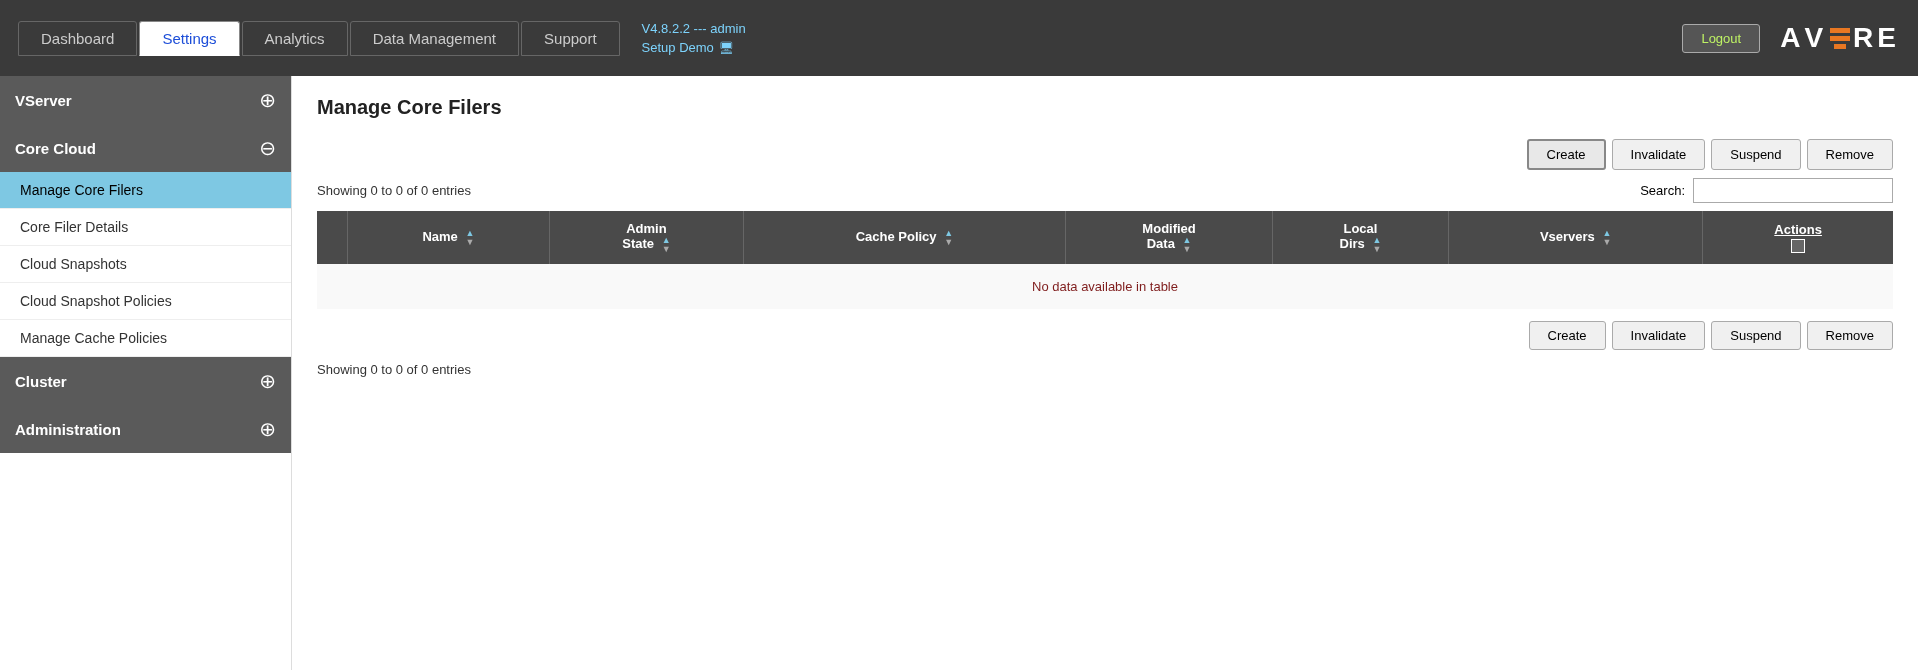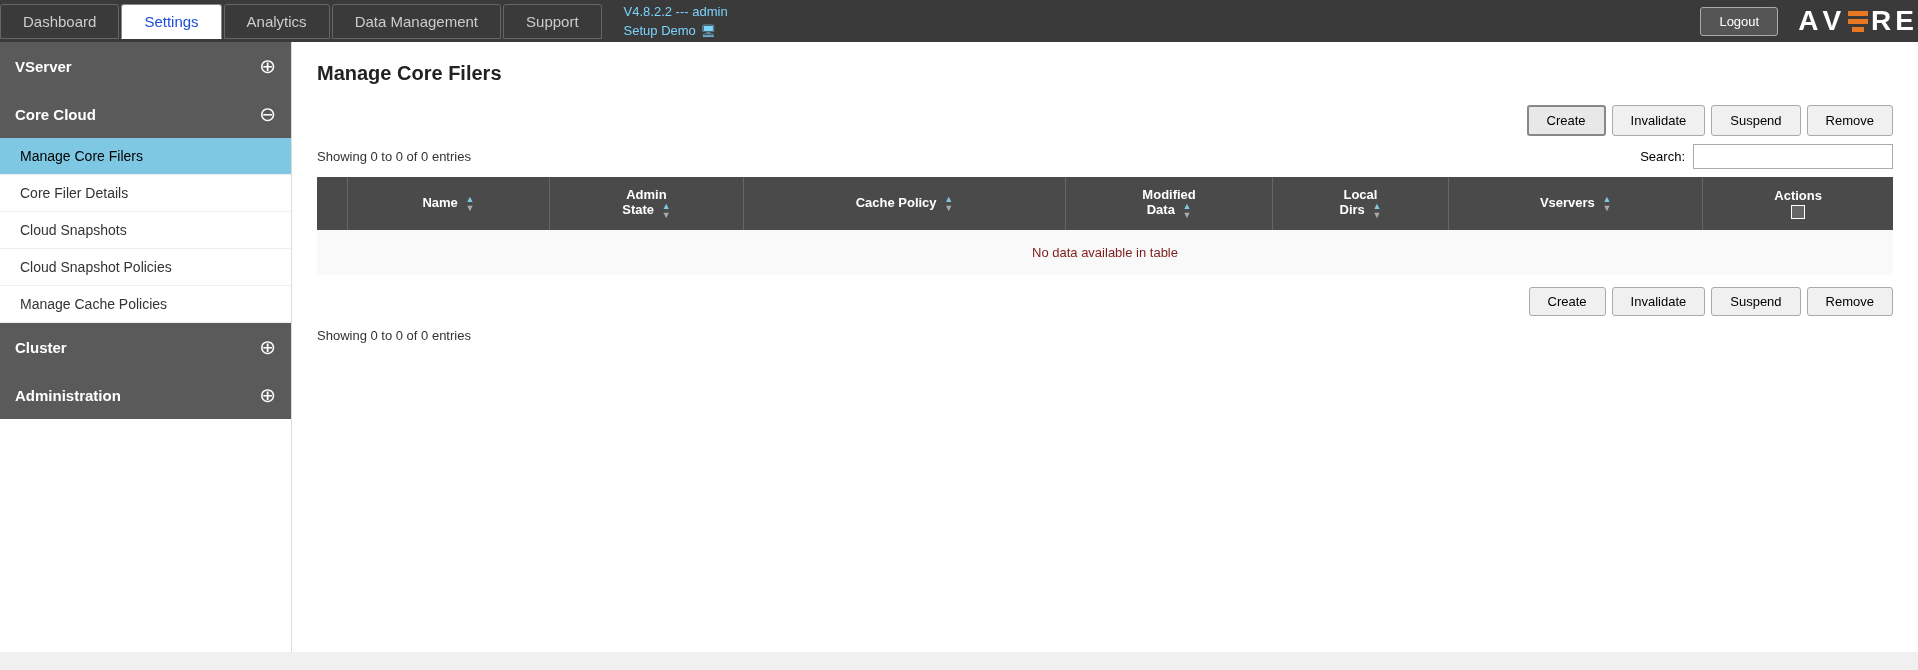"Dashboard" .top-bar { height: 42px -> 76px; padding: 0 0 -> 0 18px }
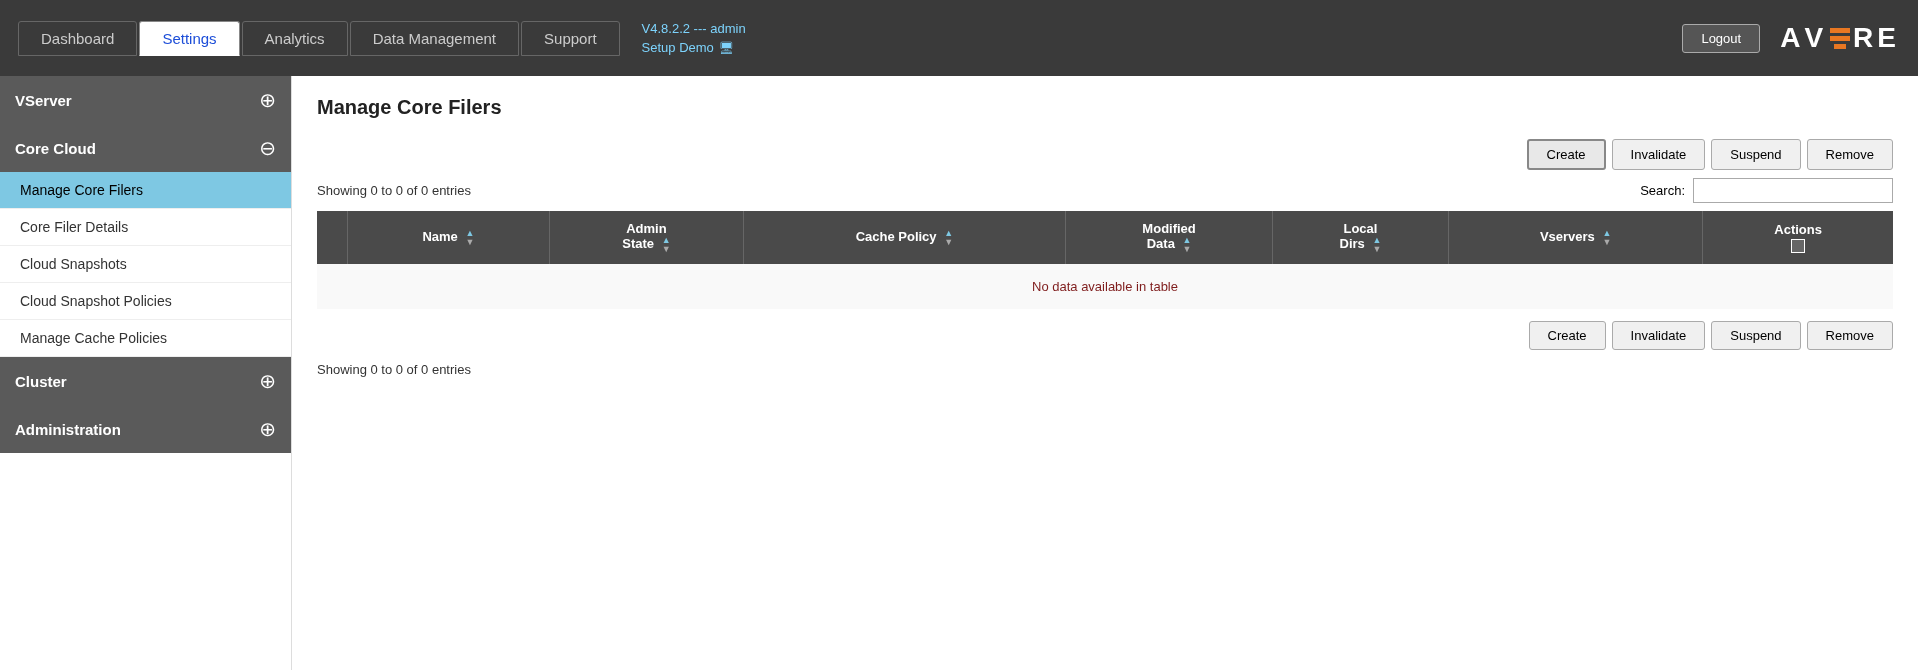"Logout" .logout-btn { color: #ffffff -> #bef264 }
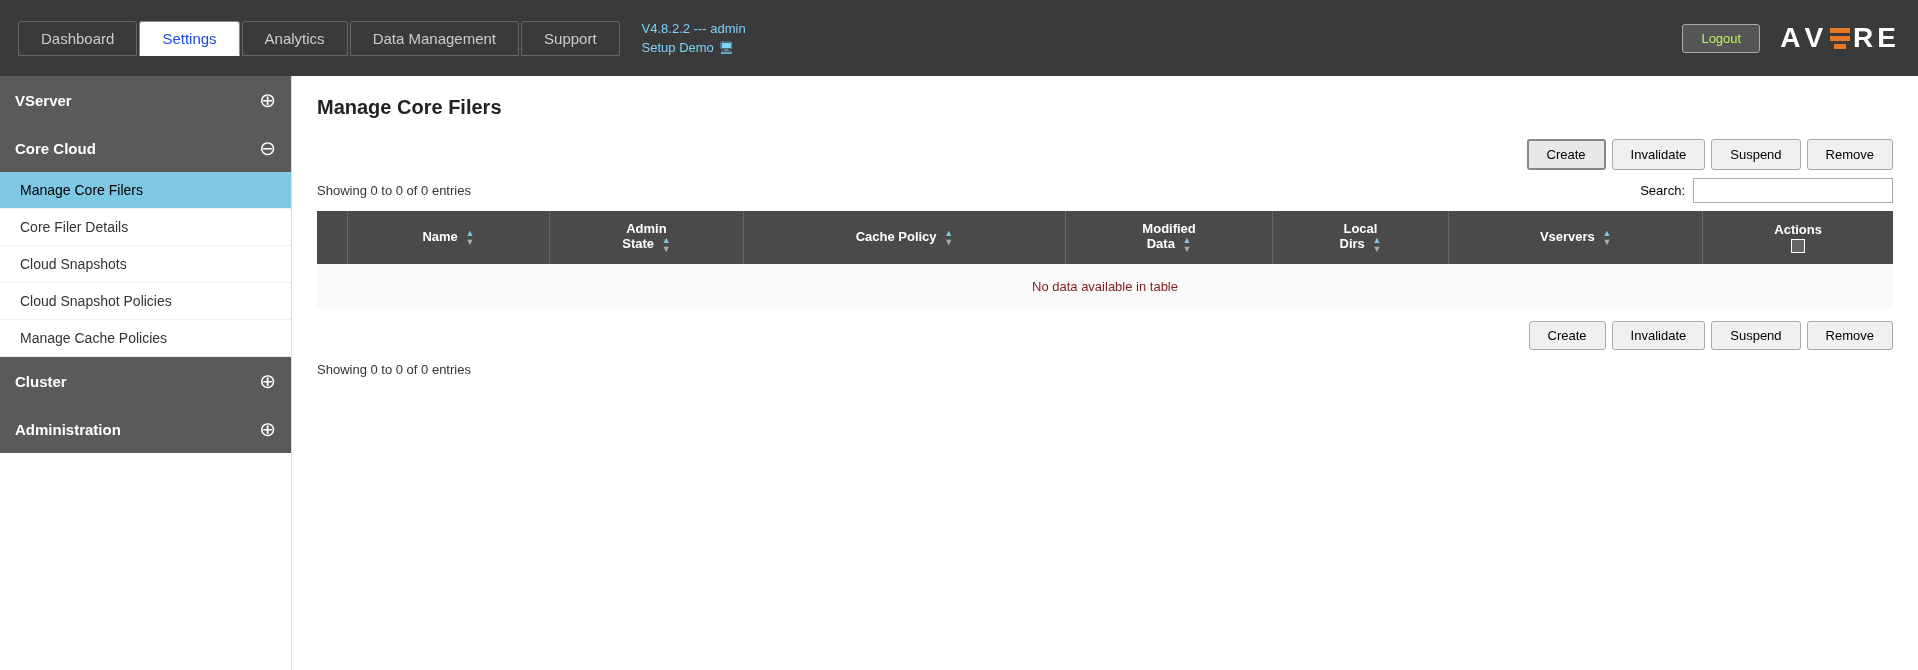"Actions" .data-table thead th:last-child { text-decoration: none -> underline }
